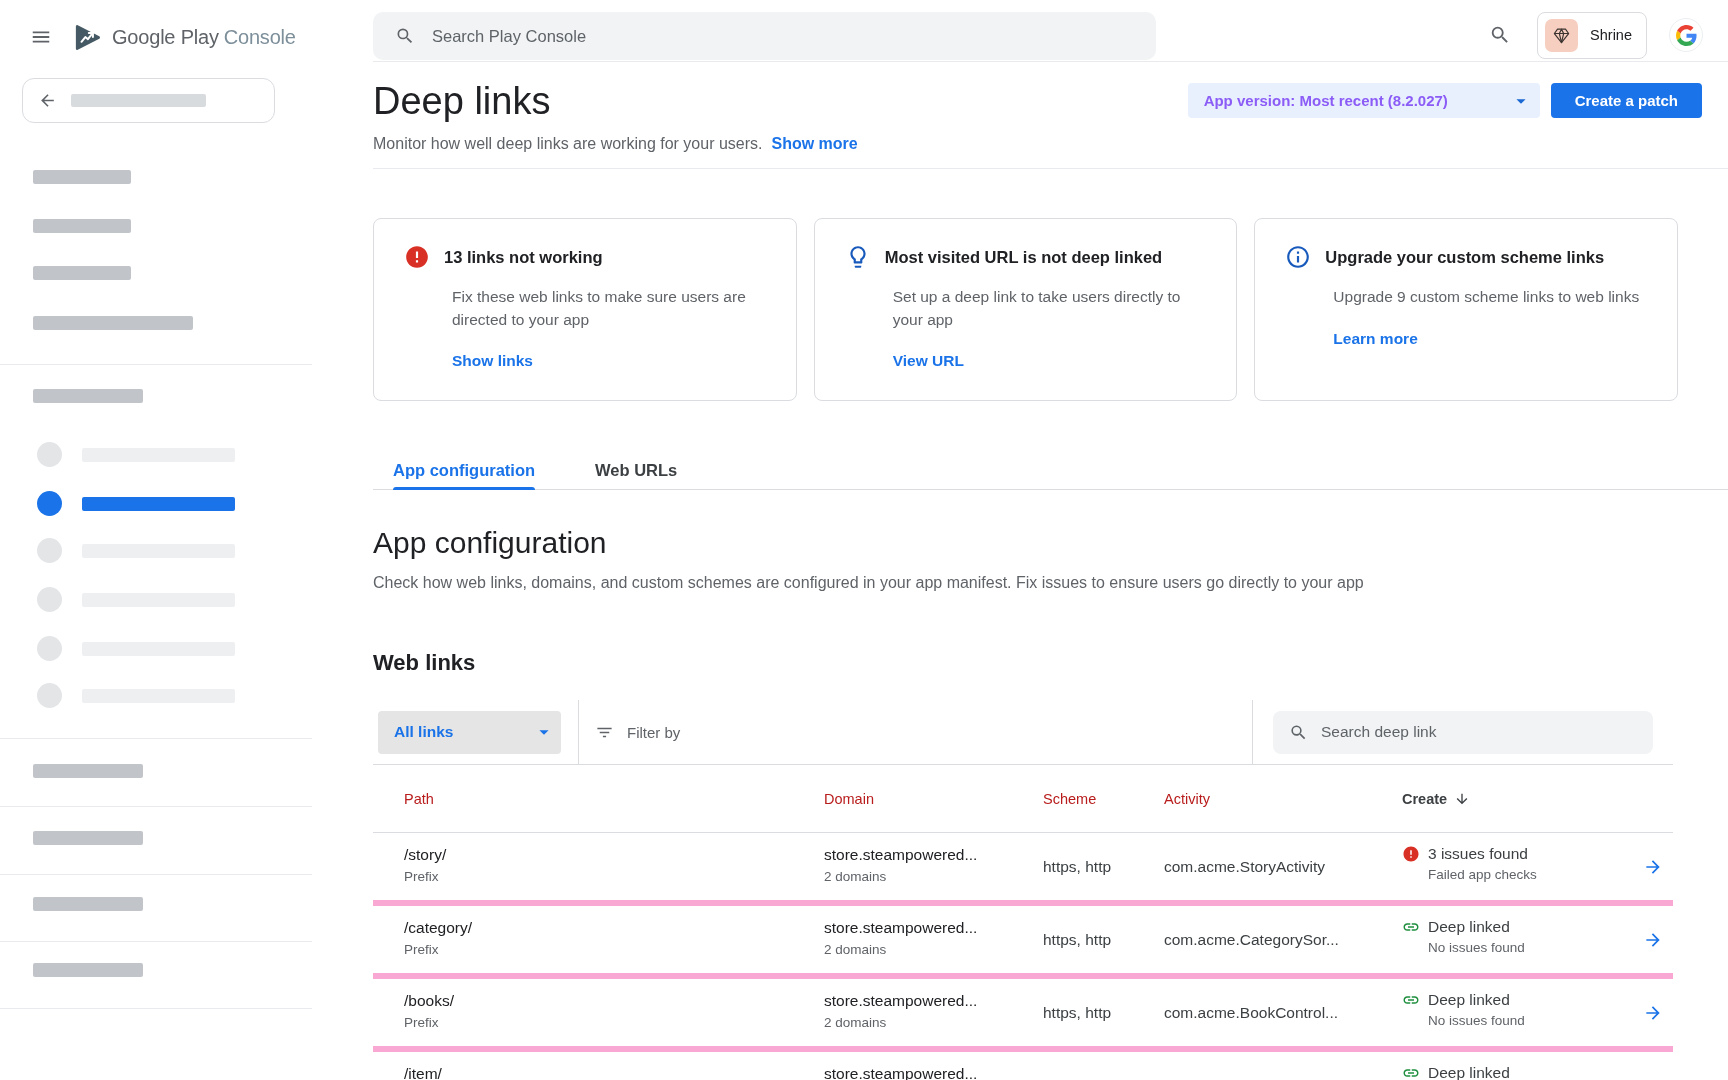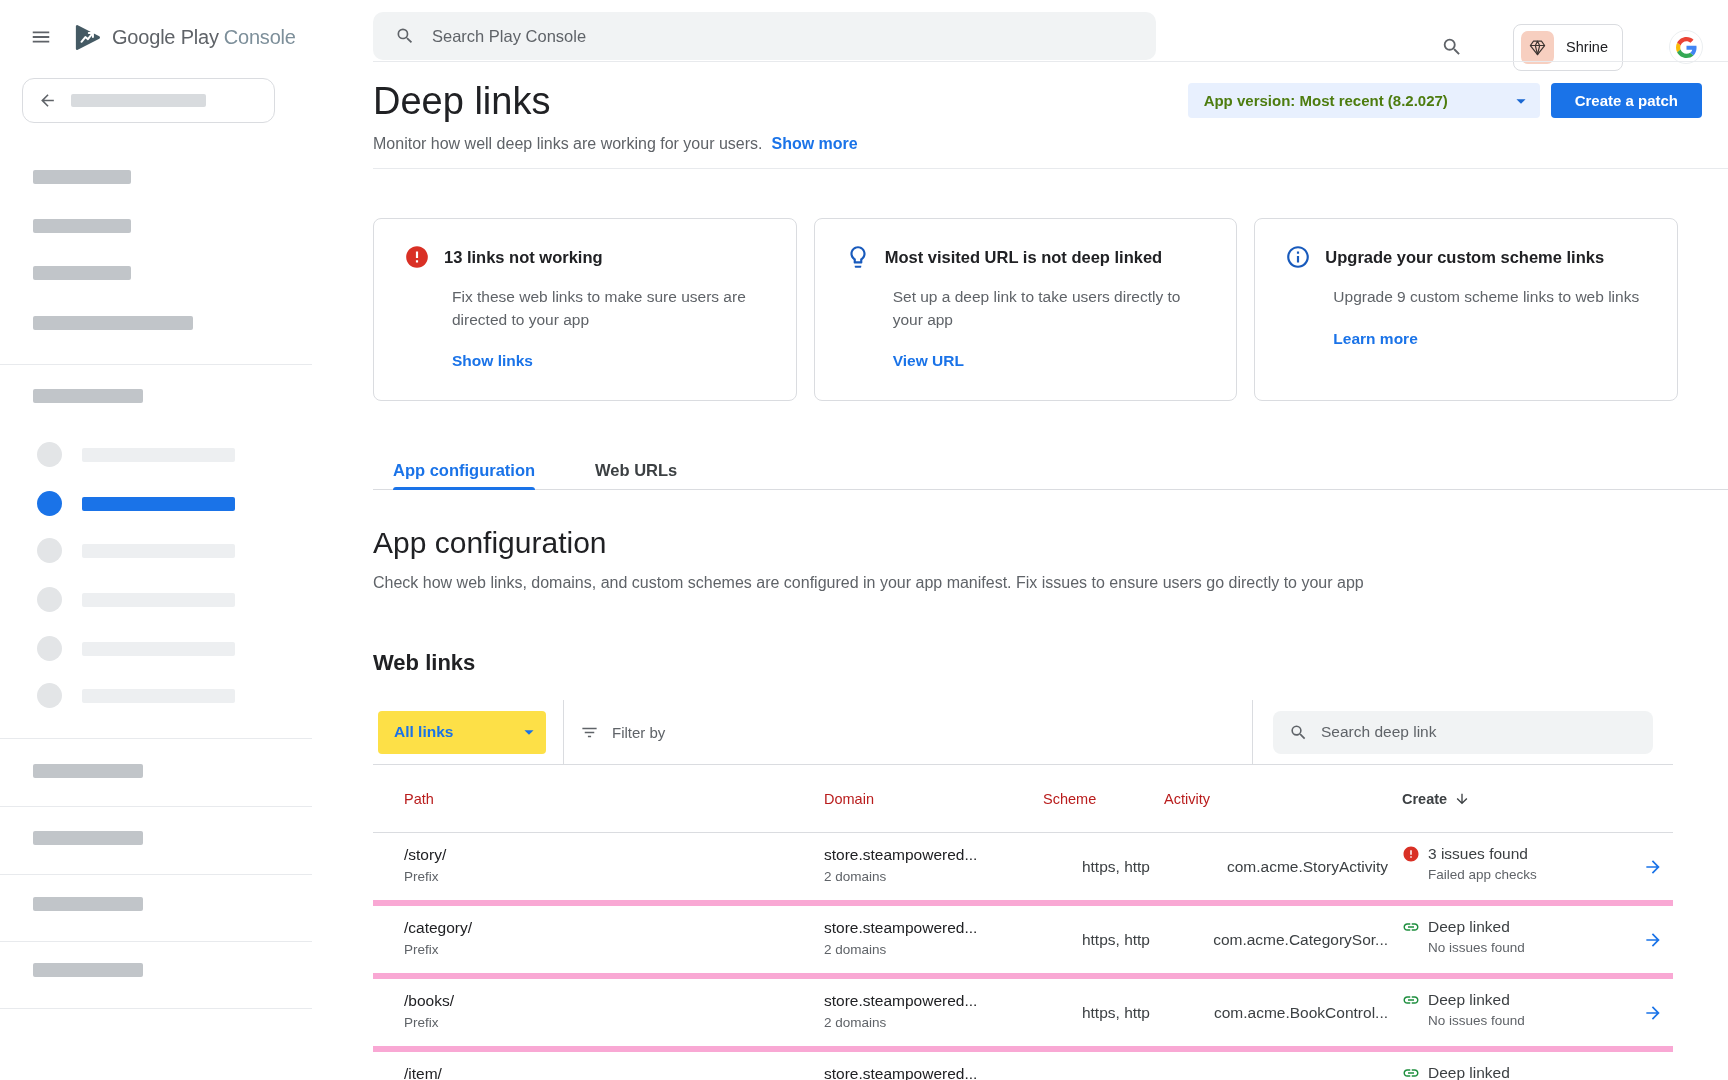"Shrine" .top-right { gap: 24px -> none; top: 16px -> 4px }
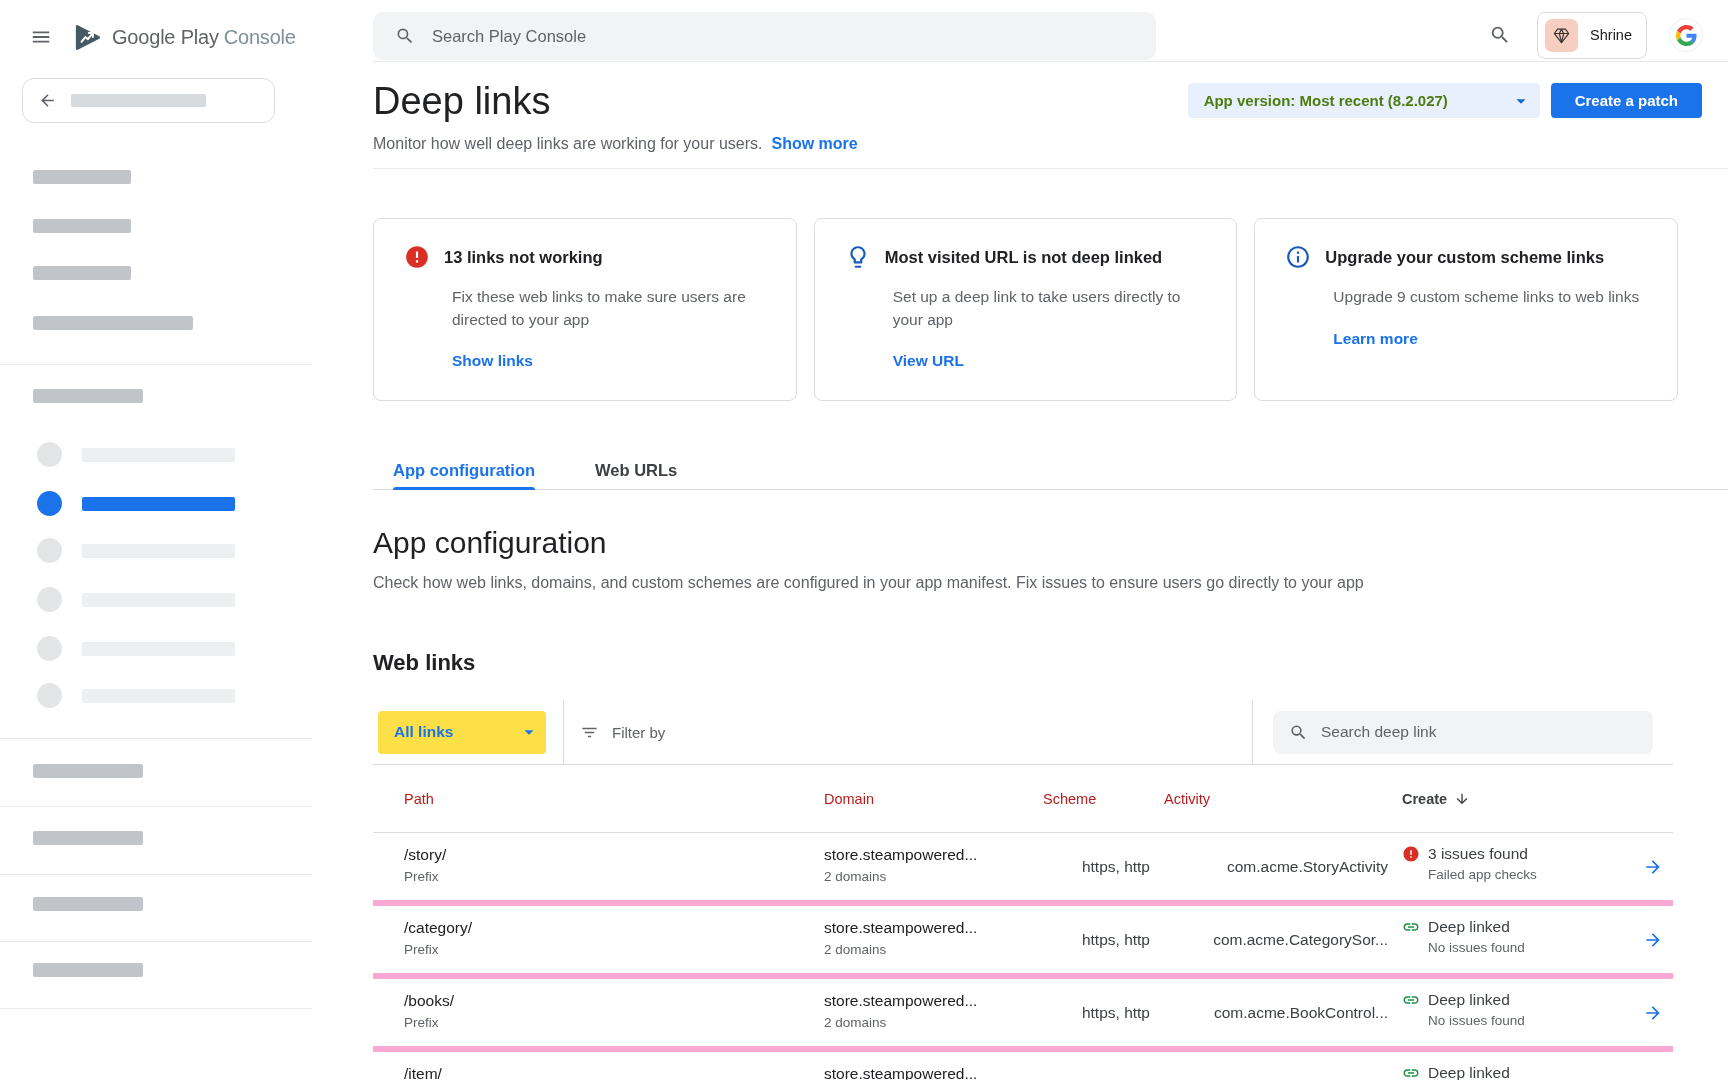"App version: Most recent (8.2.027)" .version-chip span { color: #4d7c0f -> #8b5cf6 }
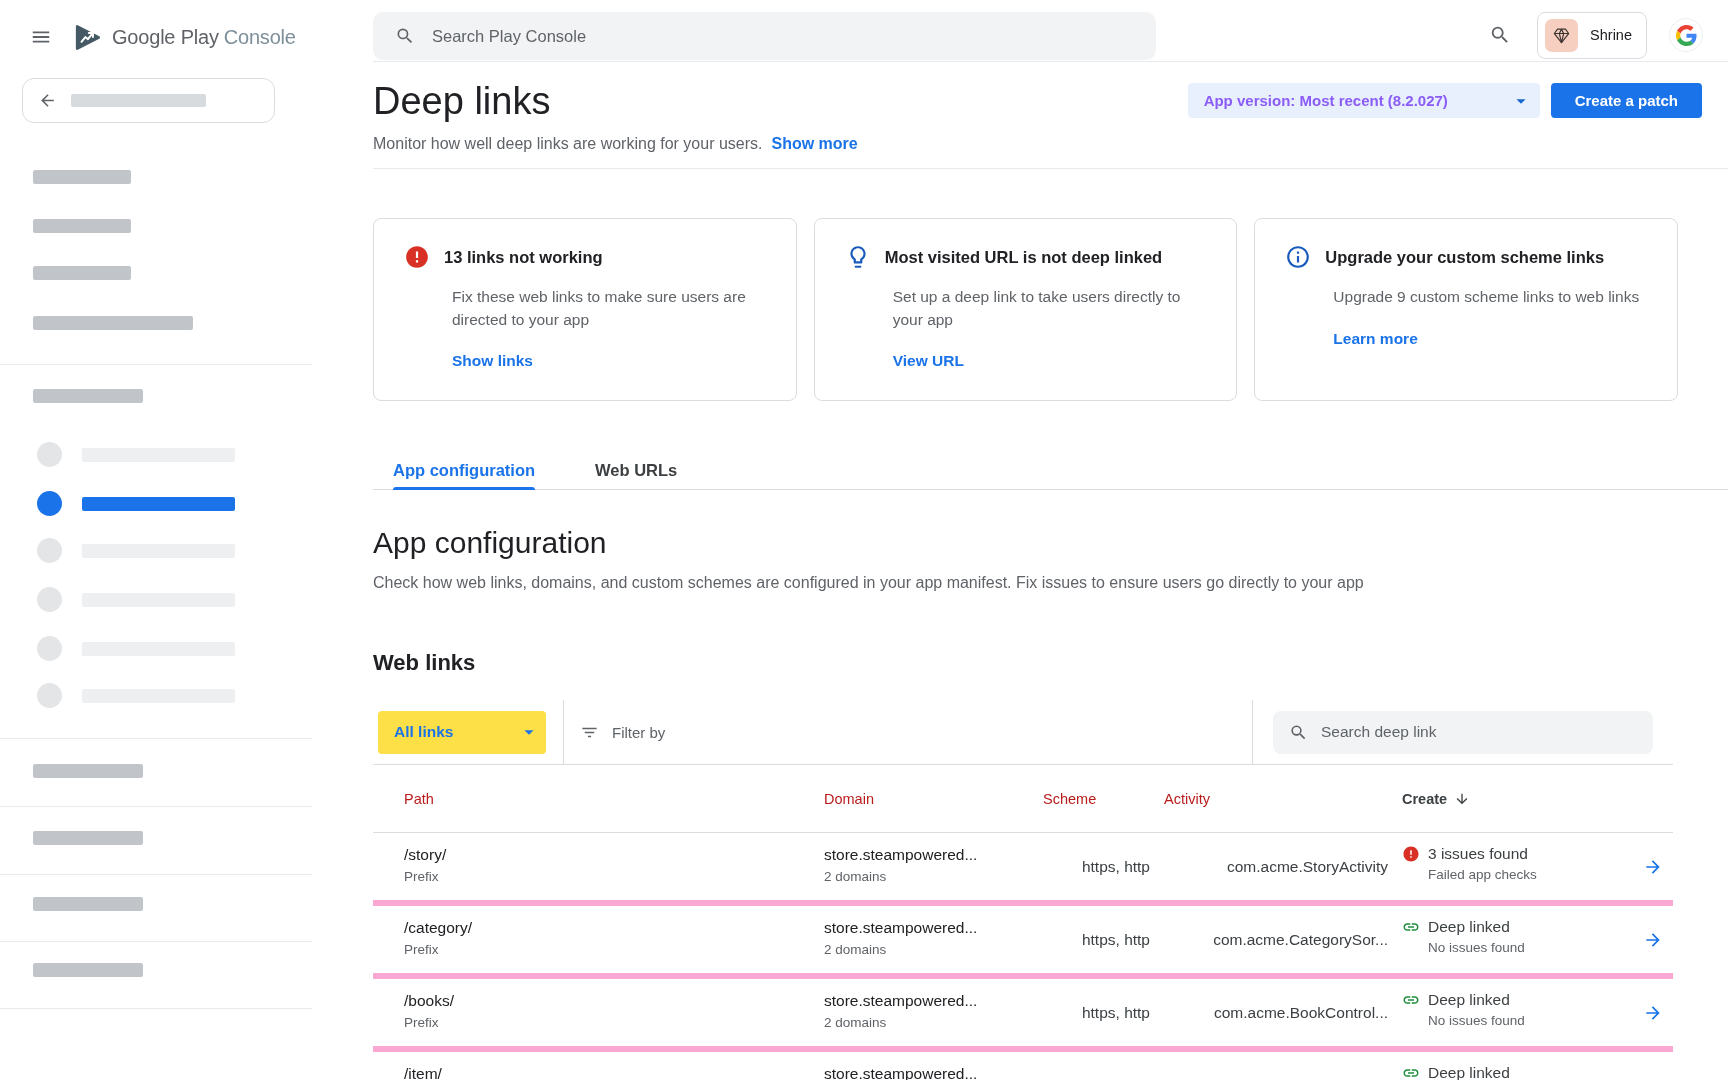"All links" .links-select { background: #fde047 -> #e5e5e5; width: 168px -> 183px }
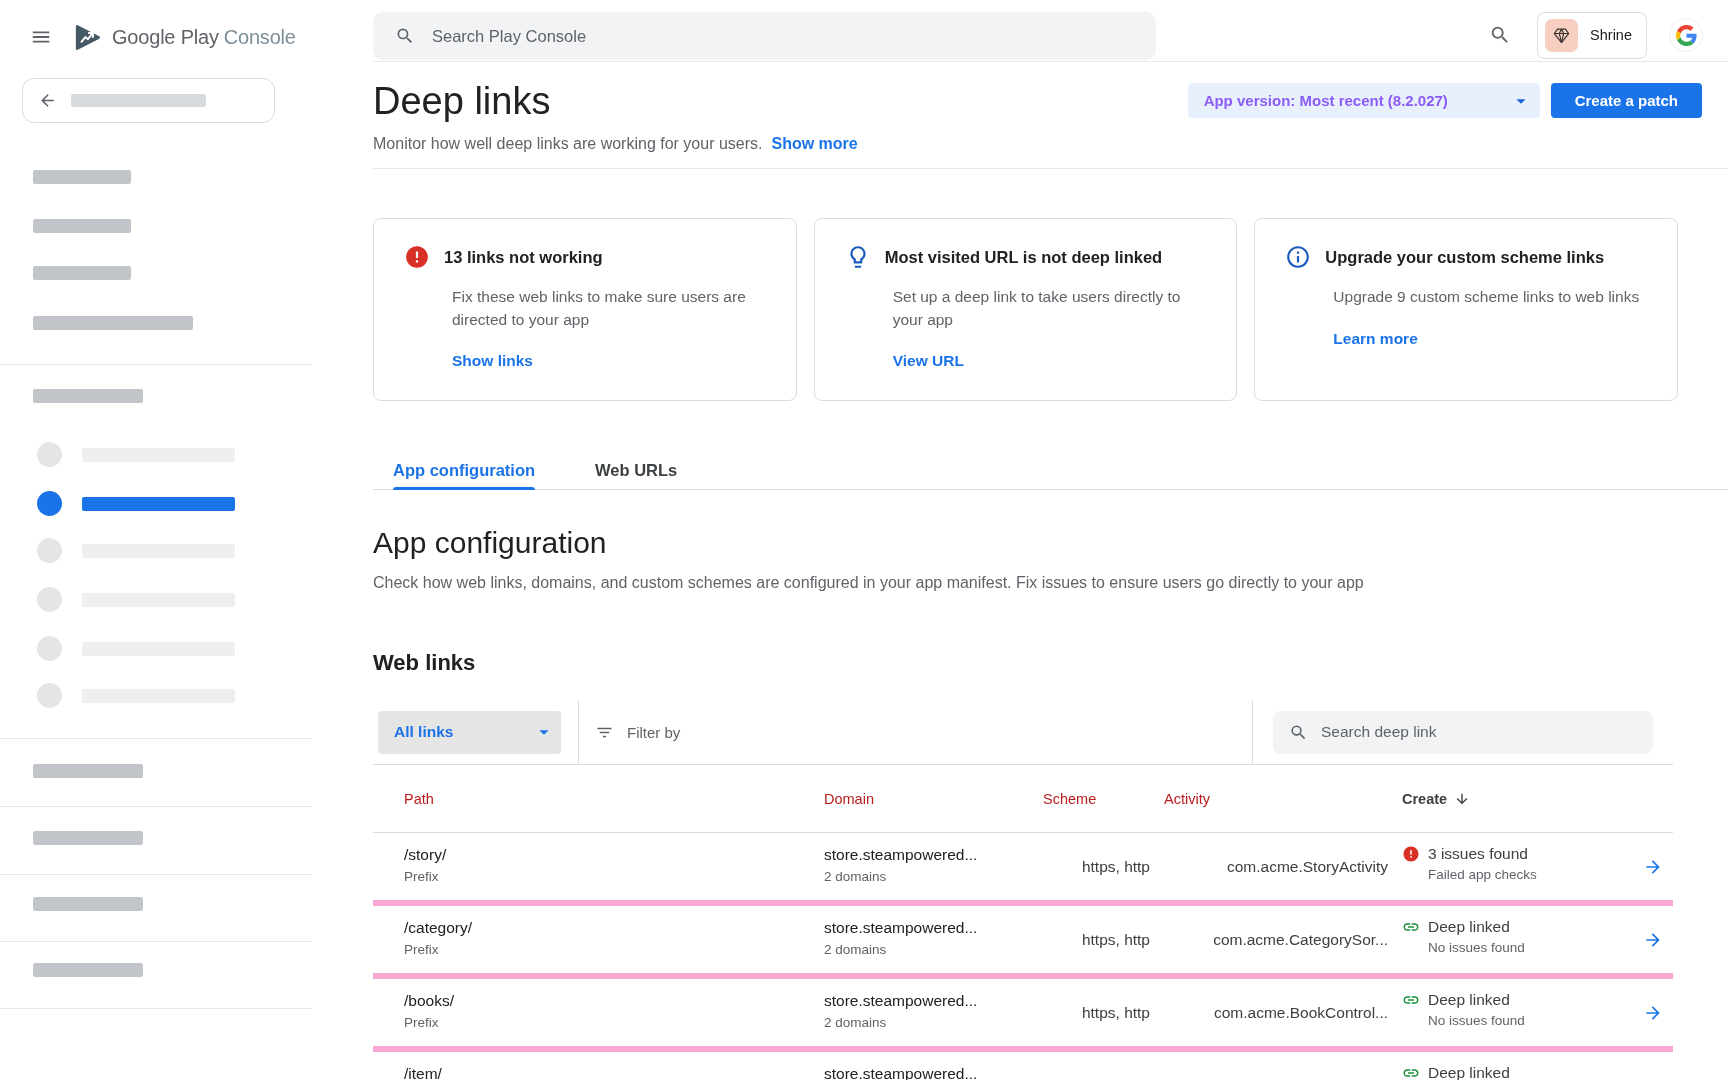"https, http" .cell-mid { text-align: right -> none }
